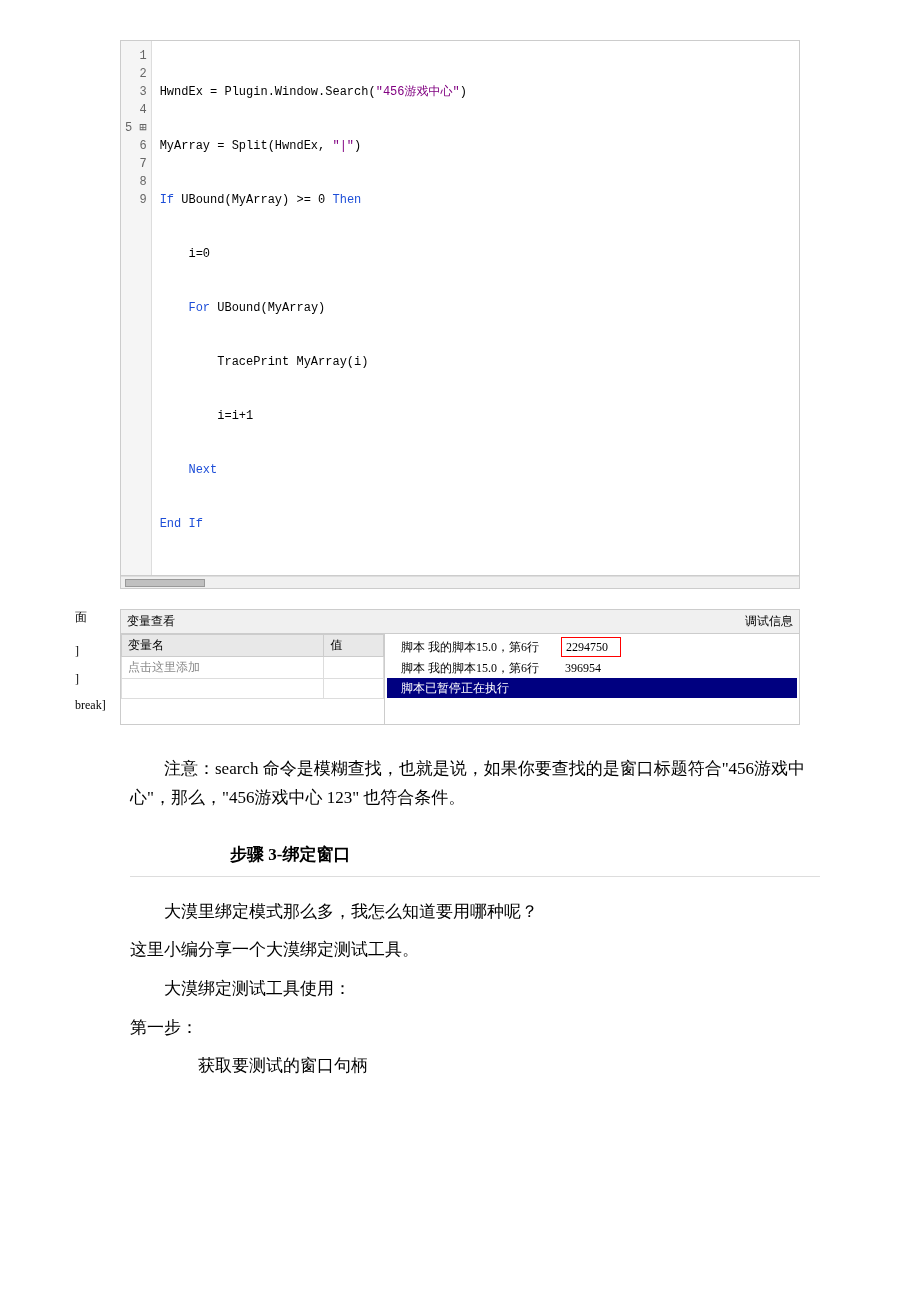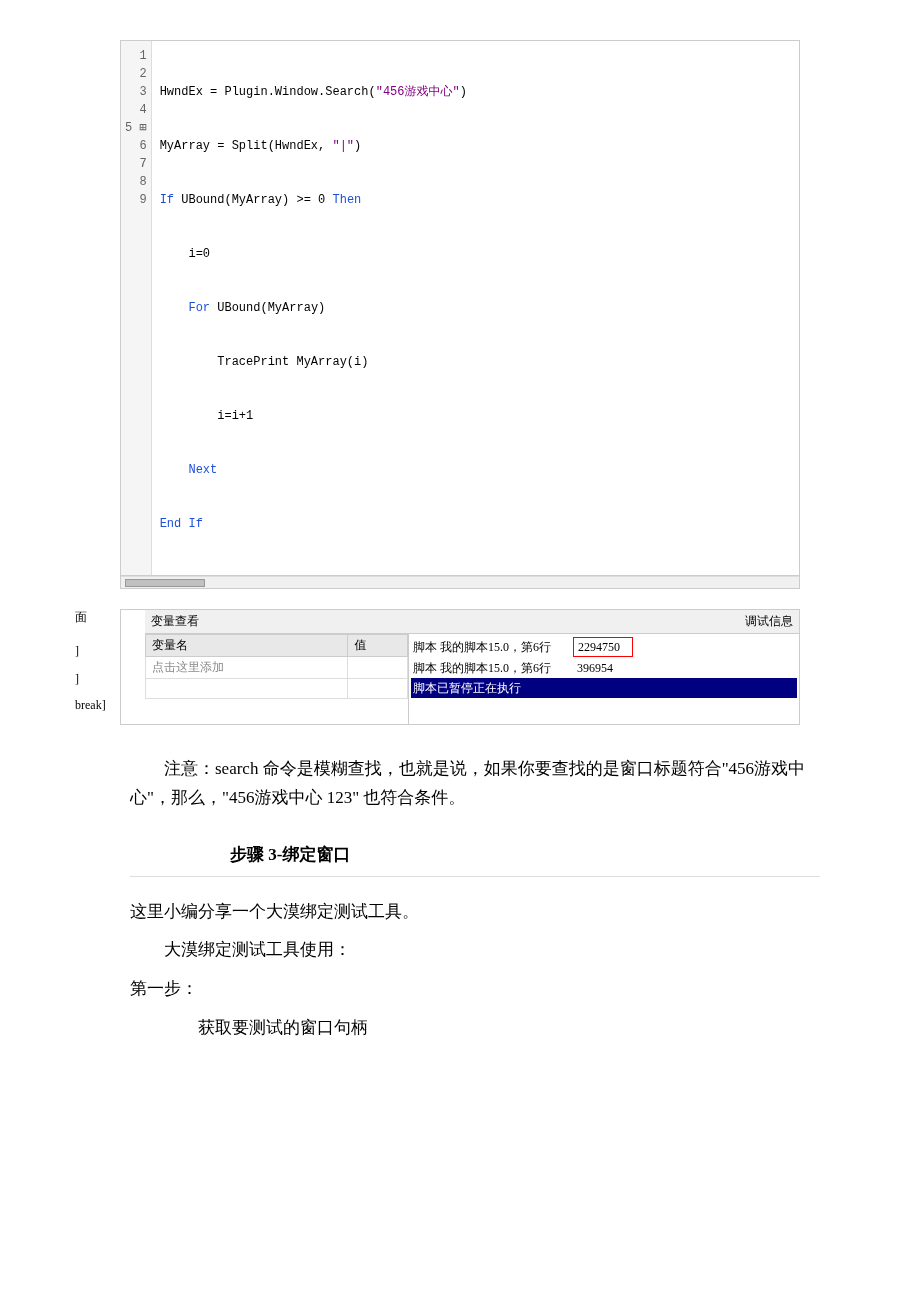"变量查看" .debug-section { padding-left: 24px -> none }
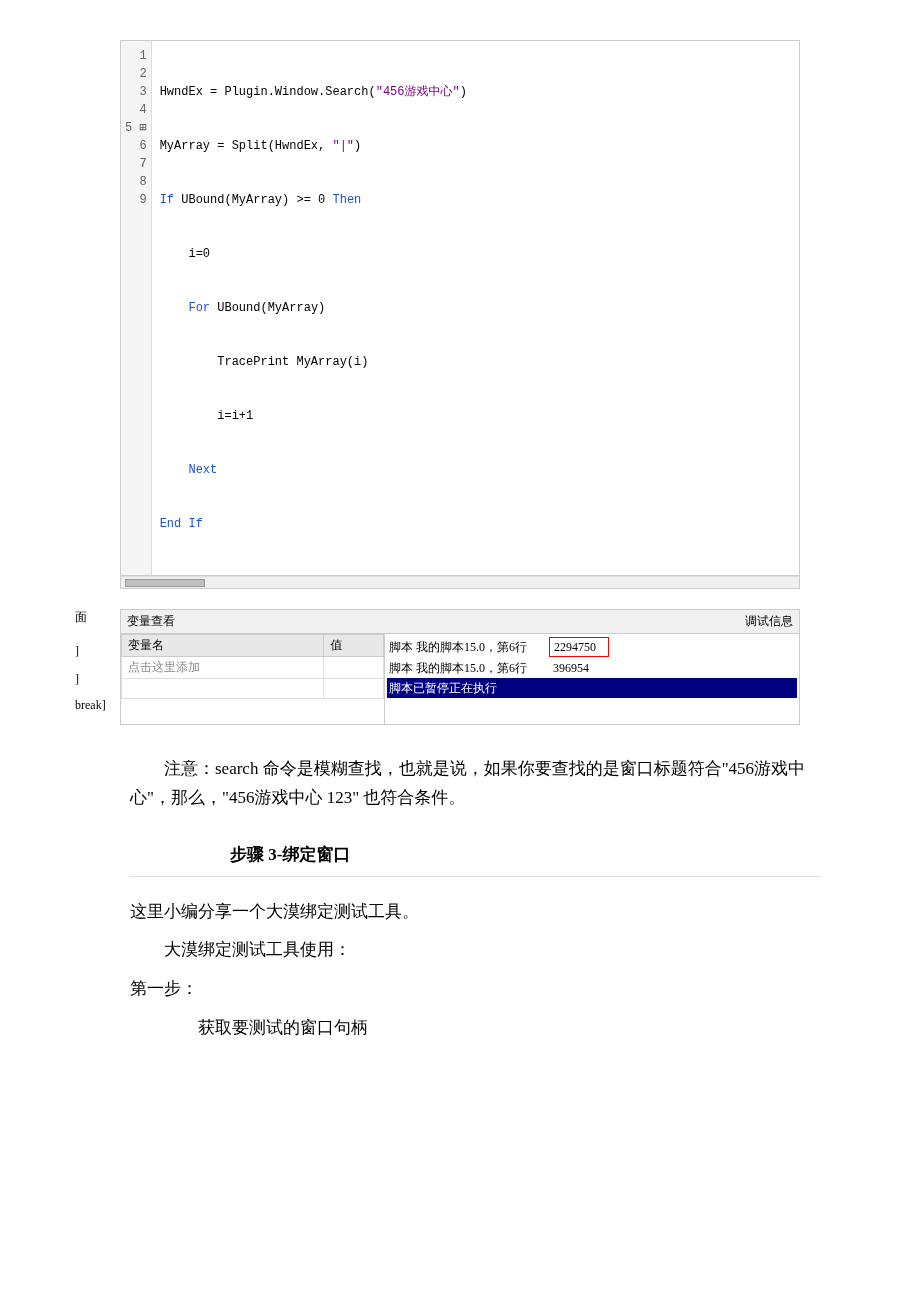"脚本 我的脚本15.0，第6行" .debug-info-row .cell-label { margin-left: none -> 12px }
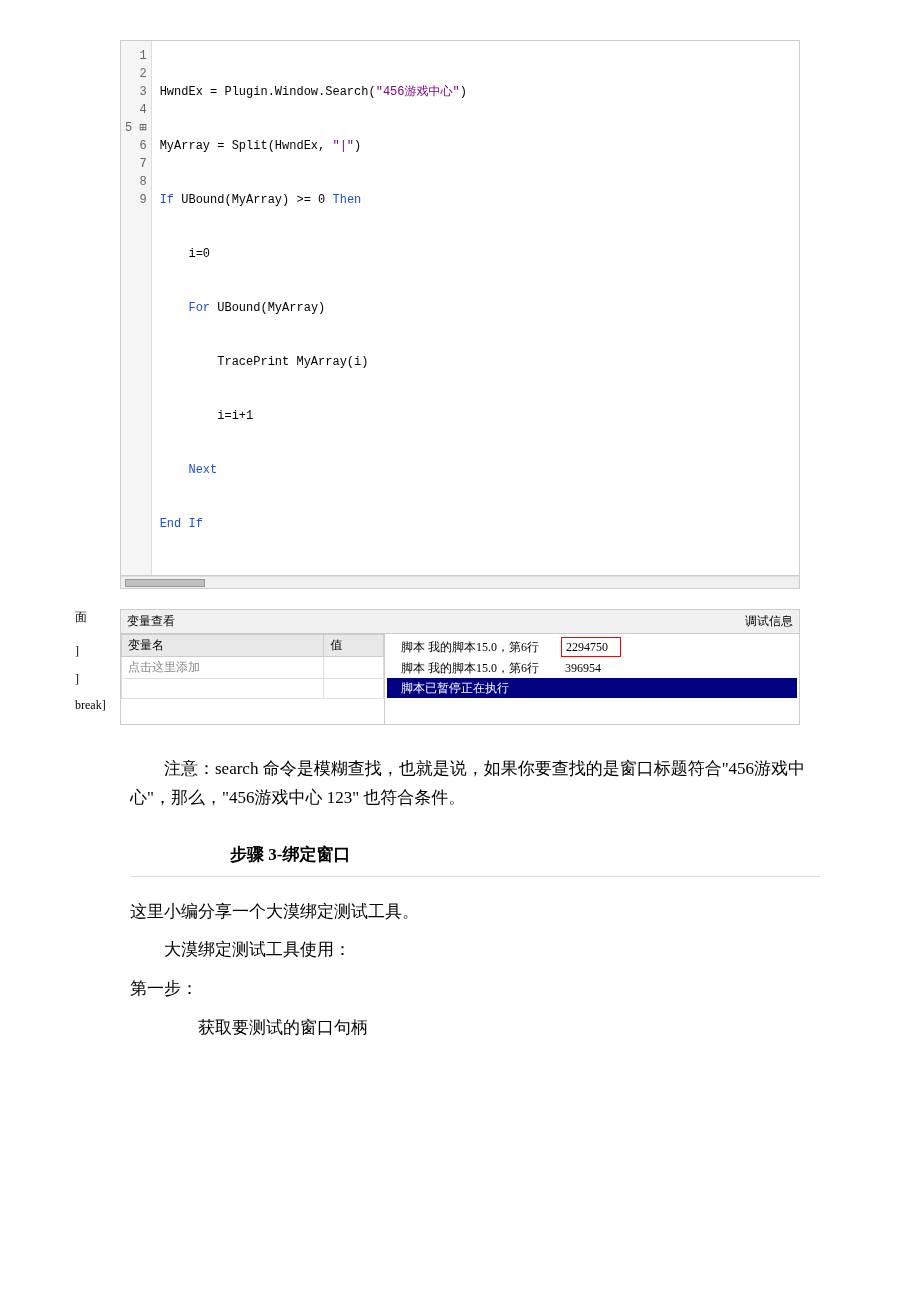"大漠里绑定模式那么多，我怎么知道要用哪种呢？" p.body-text-indent { html: none -> <p>大漠里绑定模式那么多，我怎么知道要用哪种呢？</p> }
